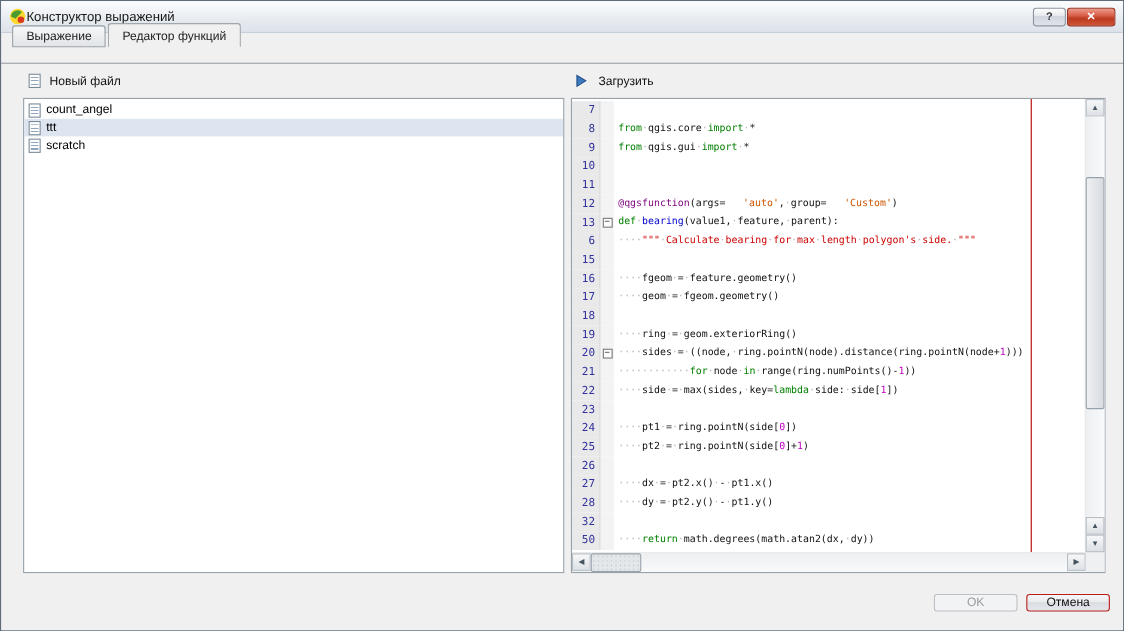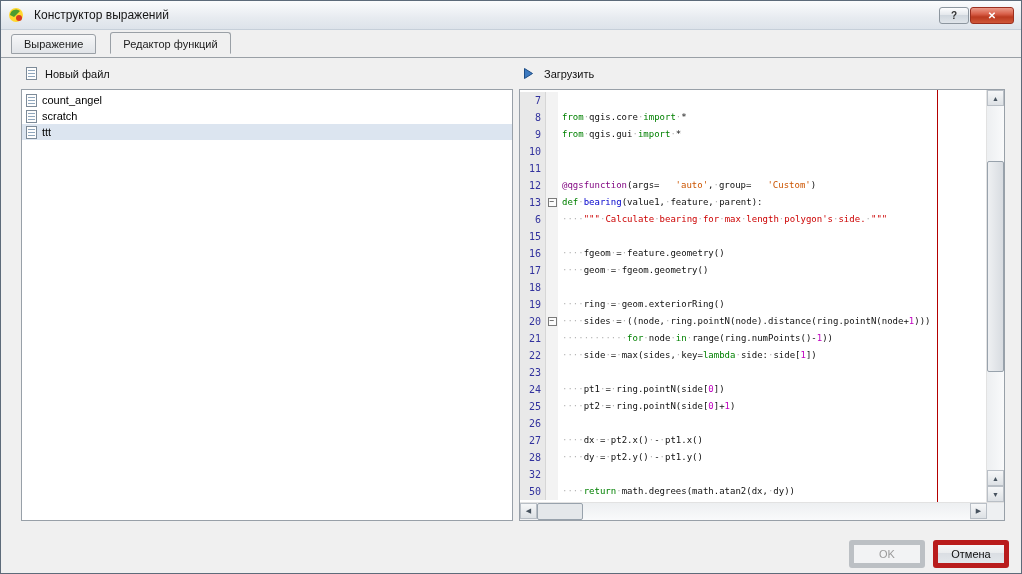"Конструктор выражений" .title { margin-left: 10px -> 0 }
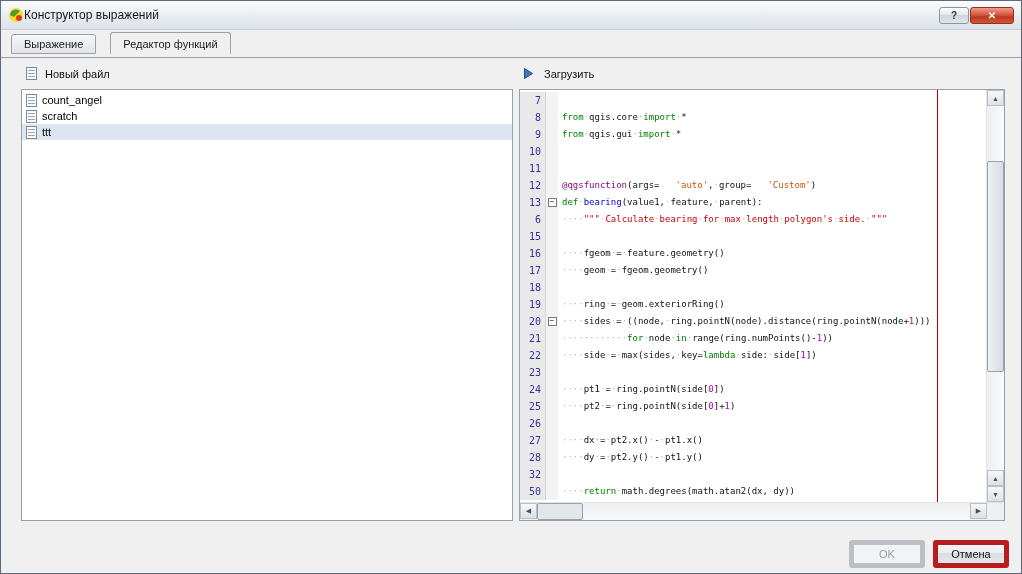"Выражение" .tabbar { gap: 14px -> 2px; padding: 6px 10px 4px -> 6px 10px 15px }
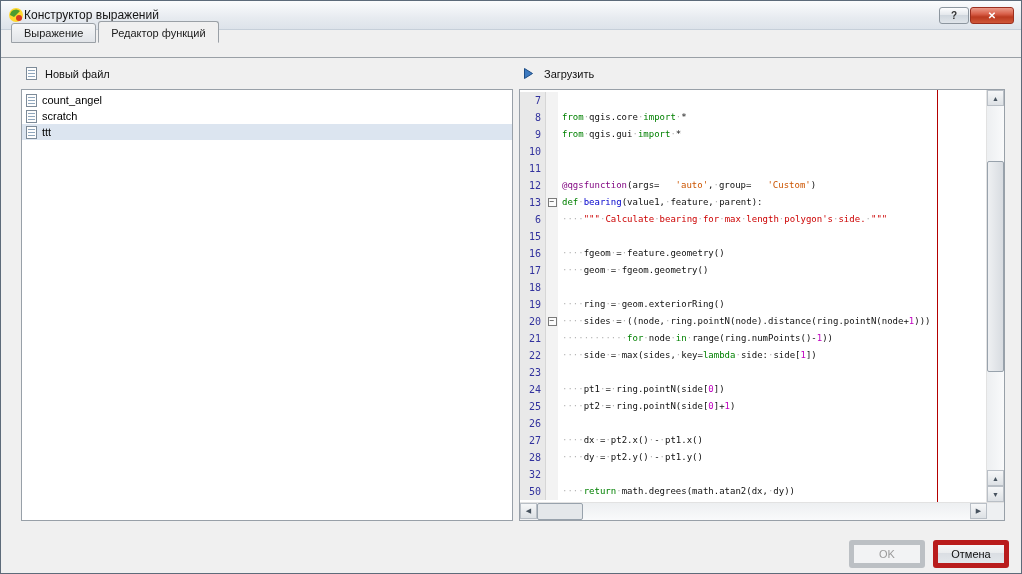"scratch" div.file-row { order: before "ttt" -> after "ttt" }
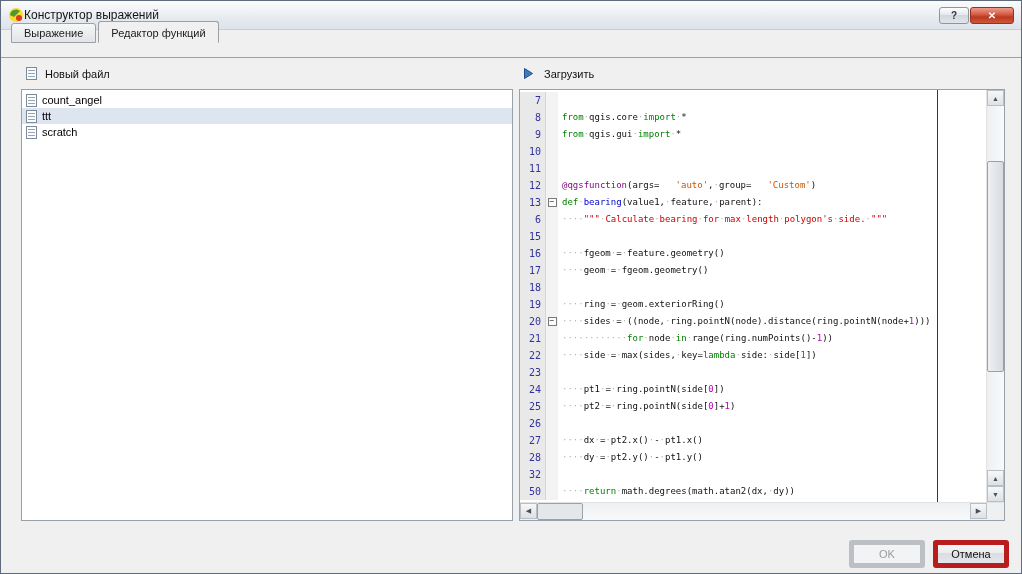"OK" .btn { border: 5px solid #b91c1c -> 1px solid #b91c1c; height: 28px -> 16px }
